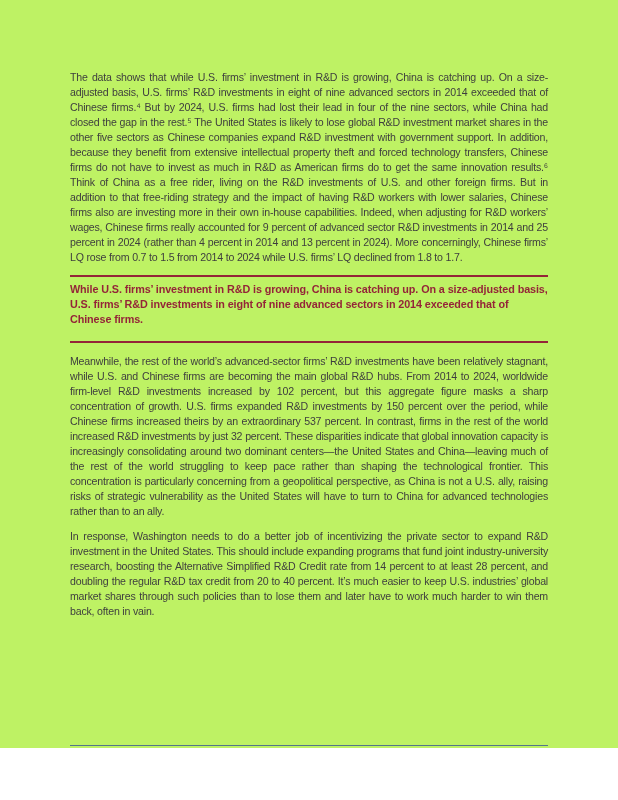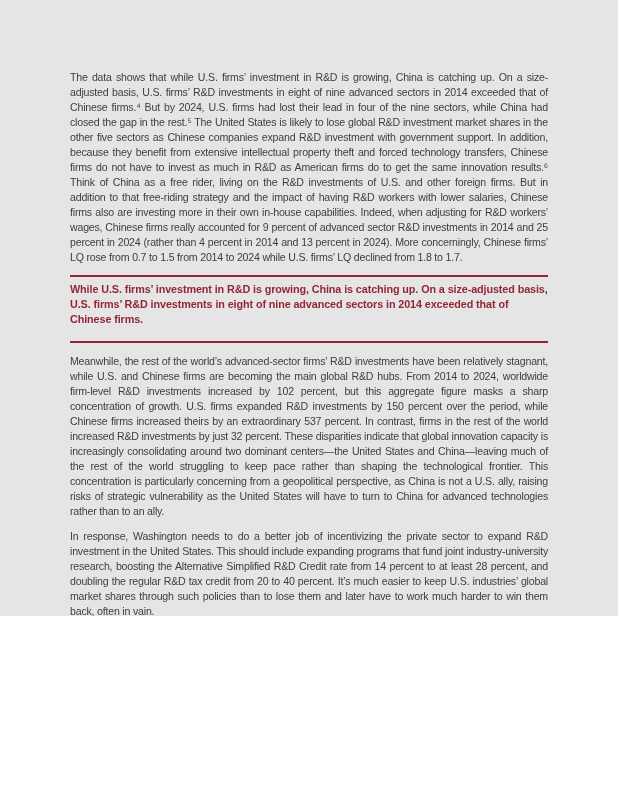"The data shows that while" .page { background: #e5e5e5 -> #bef264; height: 616px -> 748px }
